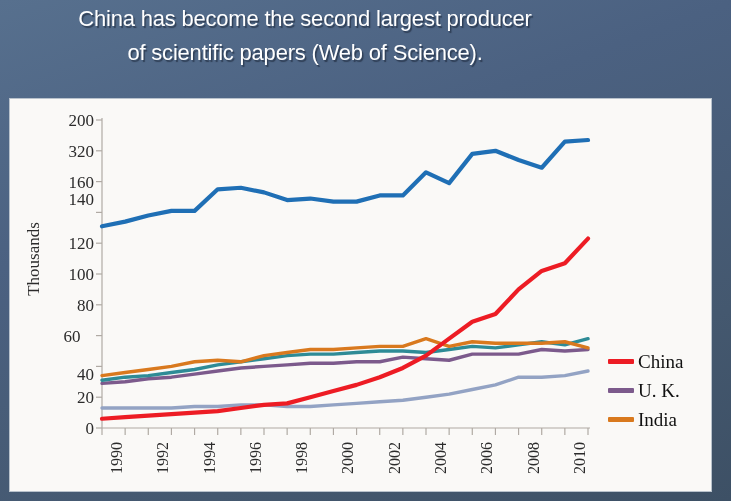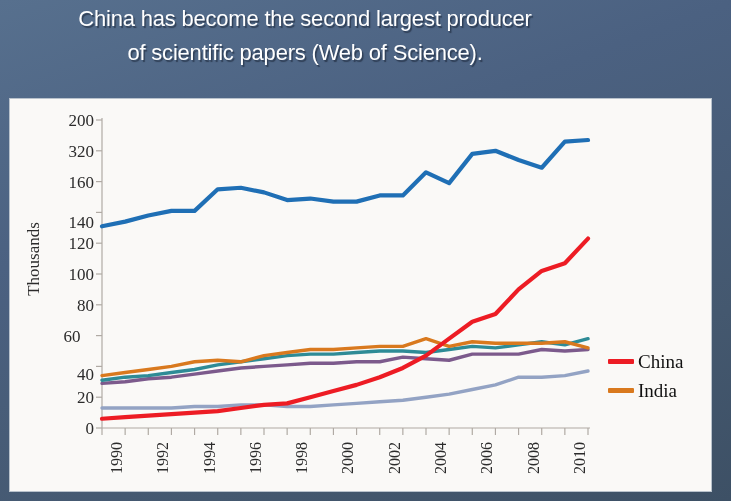"140" div.ytick-label { top: 115px -> 92px }
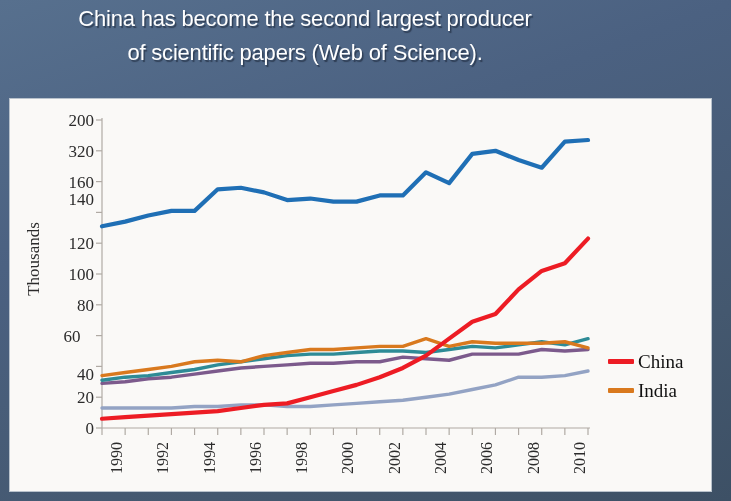"U. K." div.legend-row { html: none -> <div> <span></span> <span>U. K.</span> </div> }
